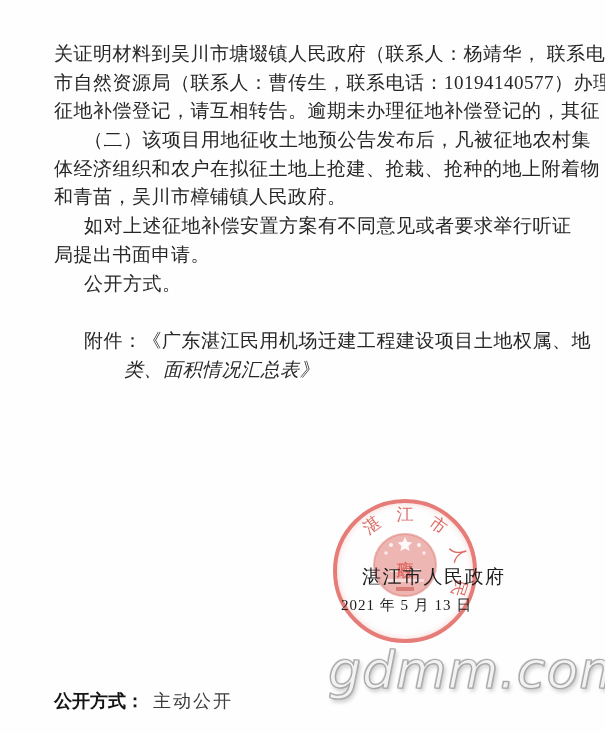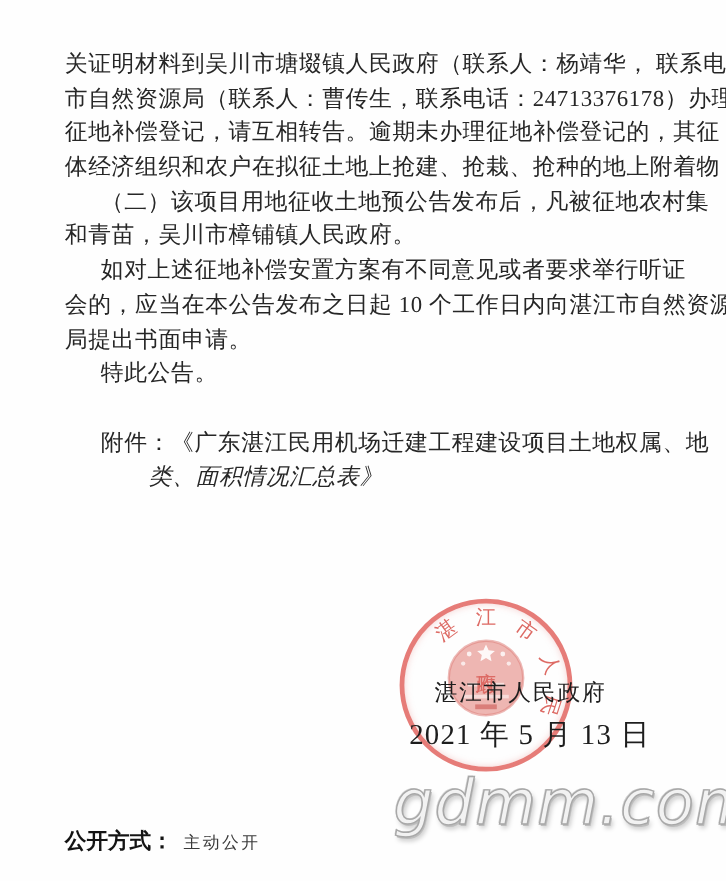"市自然资源局（联系人：曹传生，联系电话：24713376178）办理" div.line { text: 24713376178 -> 10194140577 }
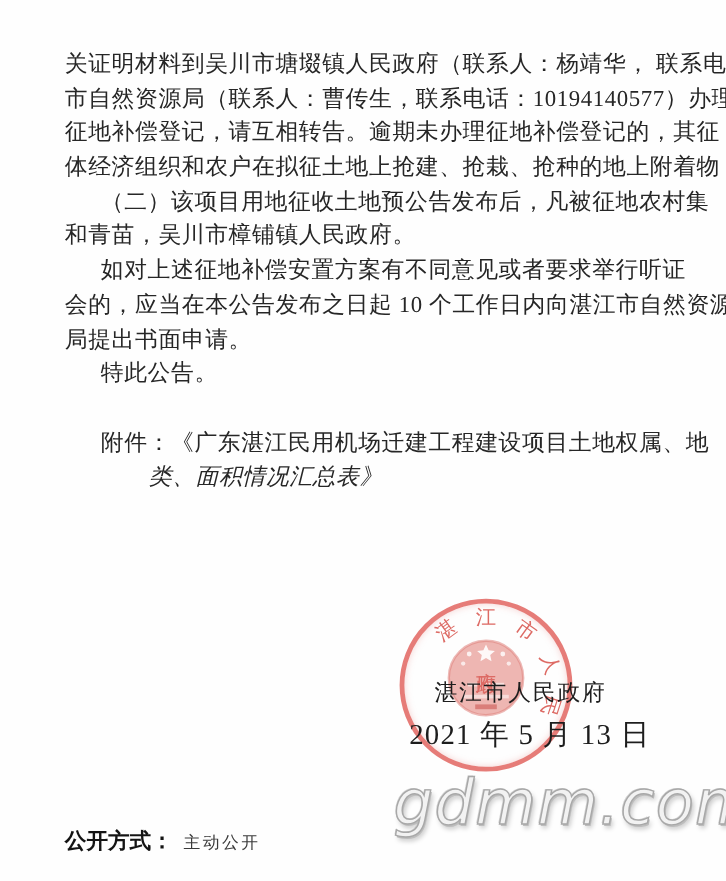"体经济组织和农户在拟征土地上抢建、抢栽、抢种的地上附着物" div.line { order: before "（二）该项目用地征收土地预公告发布后，凡被征地农村集" -> after "（二）该项目用地征收土地预公告发布后，凡被征地农村集" }
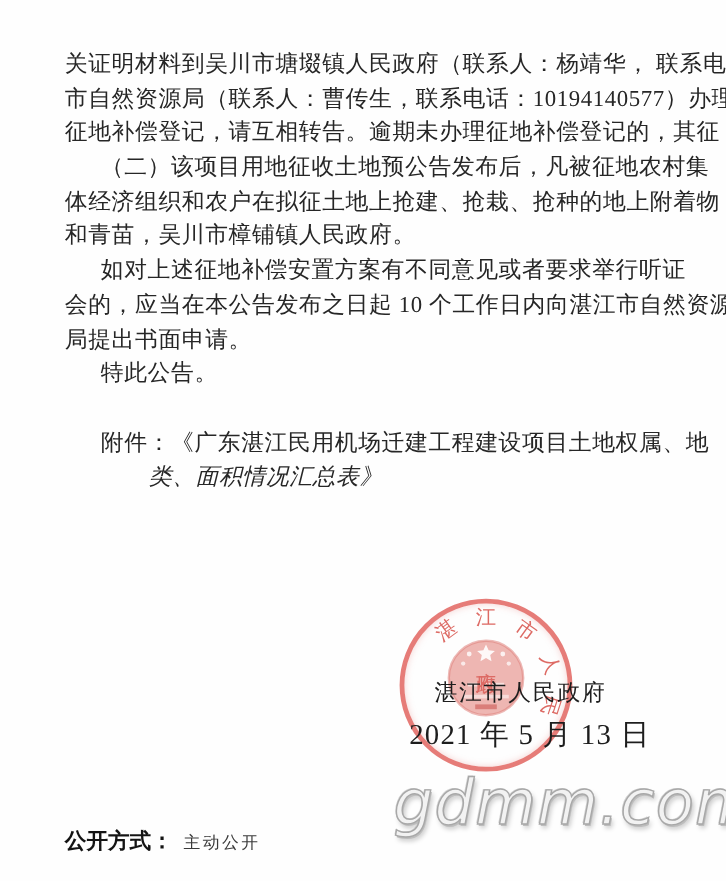"会的，应当在本公告发布之日起 10 个工作日内向湛江市自然资源" div.line { html: <div>会的，应当在本公告发布之日起 10 个工作日内向湛江市自然资源</div> -> none }
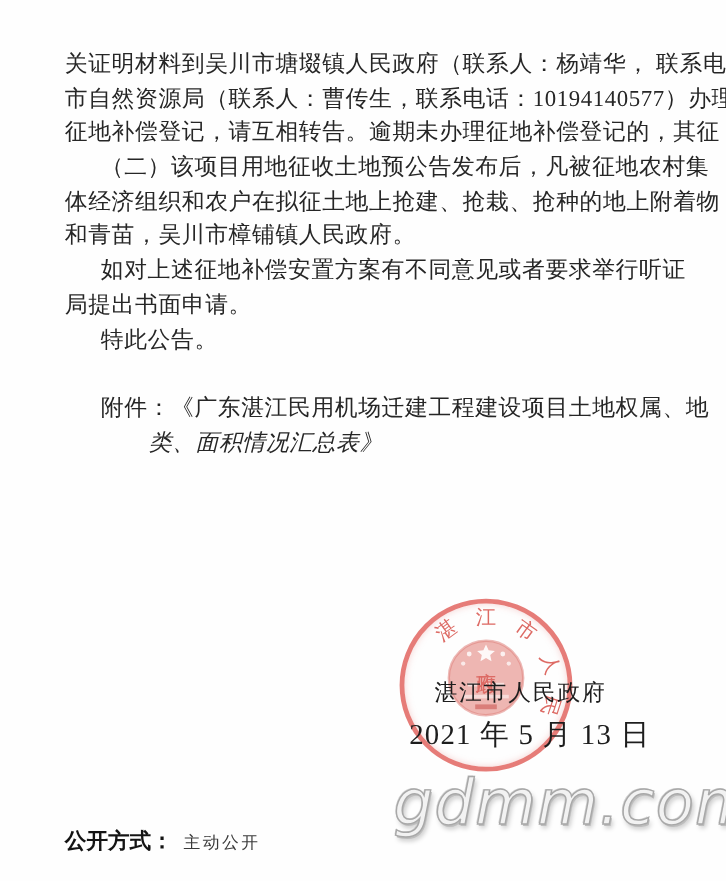"特此公告。" div.line { text: 特此公告 -> 公开方式 }
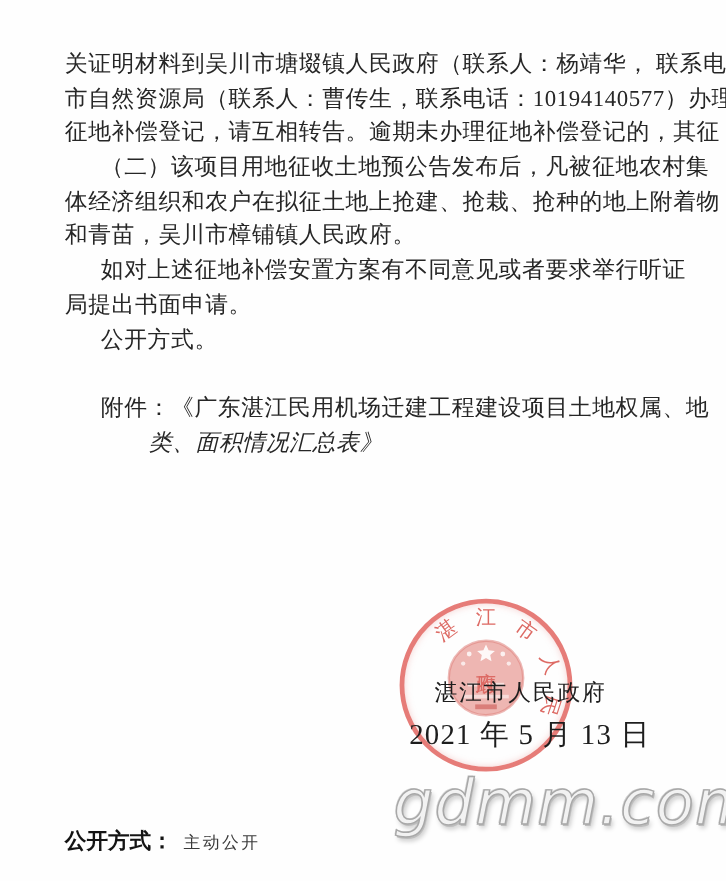"2021 年 5 月 13" .sig-date { font-size: 24px -> 15px }
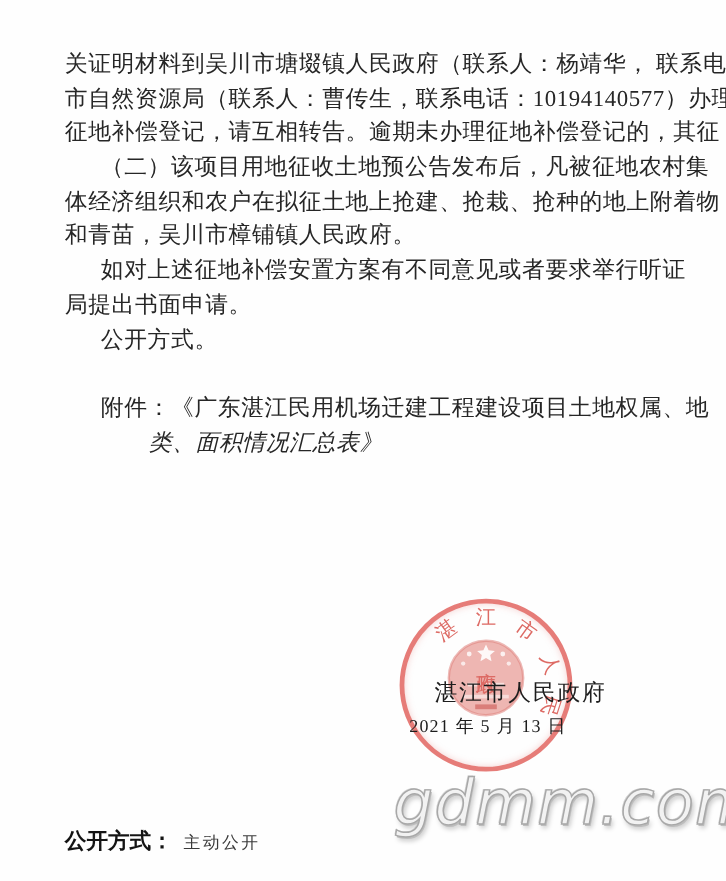"主动公开" .footer-value { font-size: 14px -> 18px }
